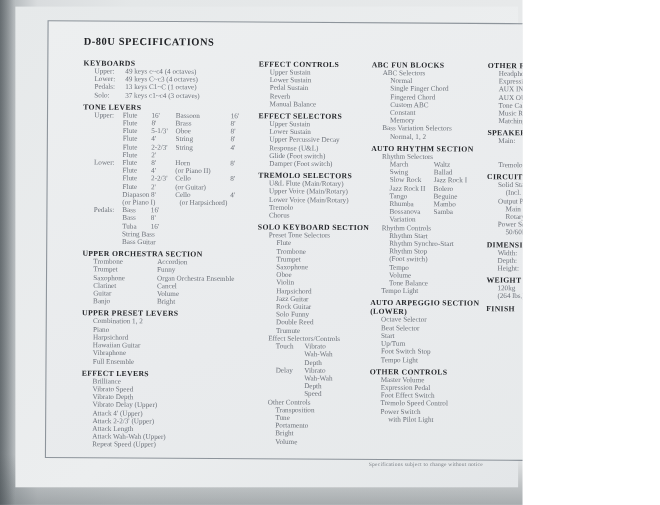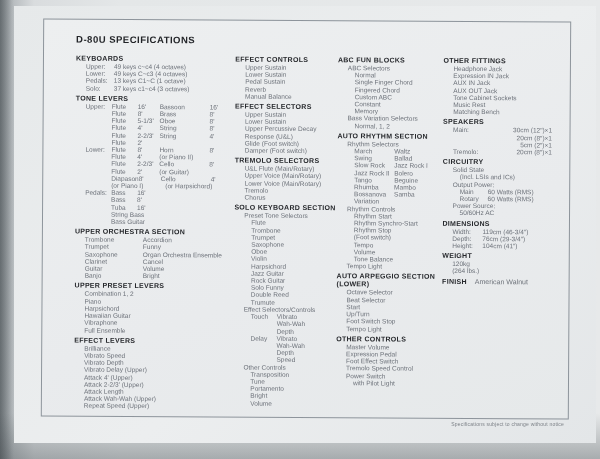"D-80U SPECIFICATIONS" .stage { font-family: Liberation Sans, sans-serif -> Liberation Serif, serif; width: 600px -> 475px }
